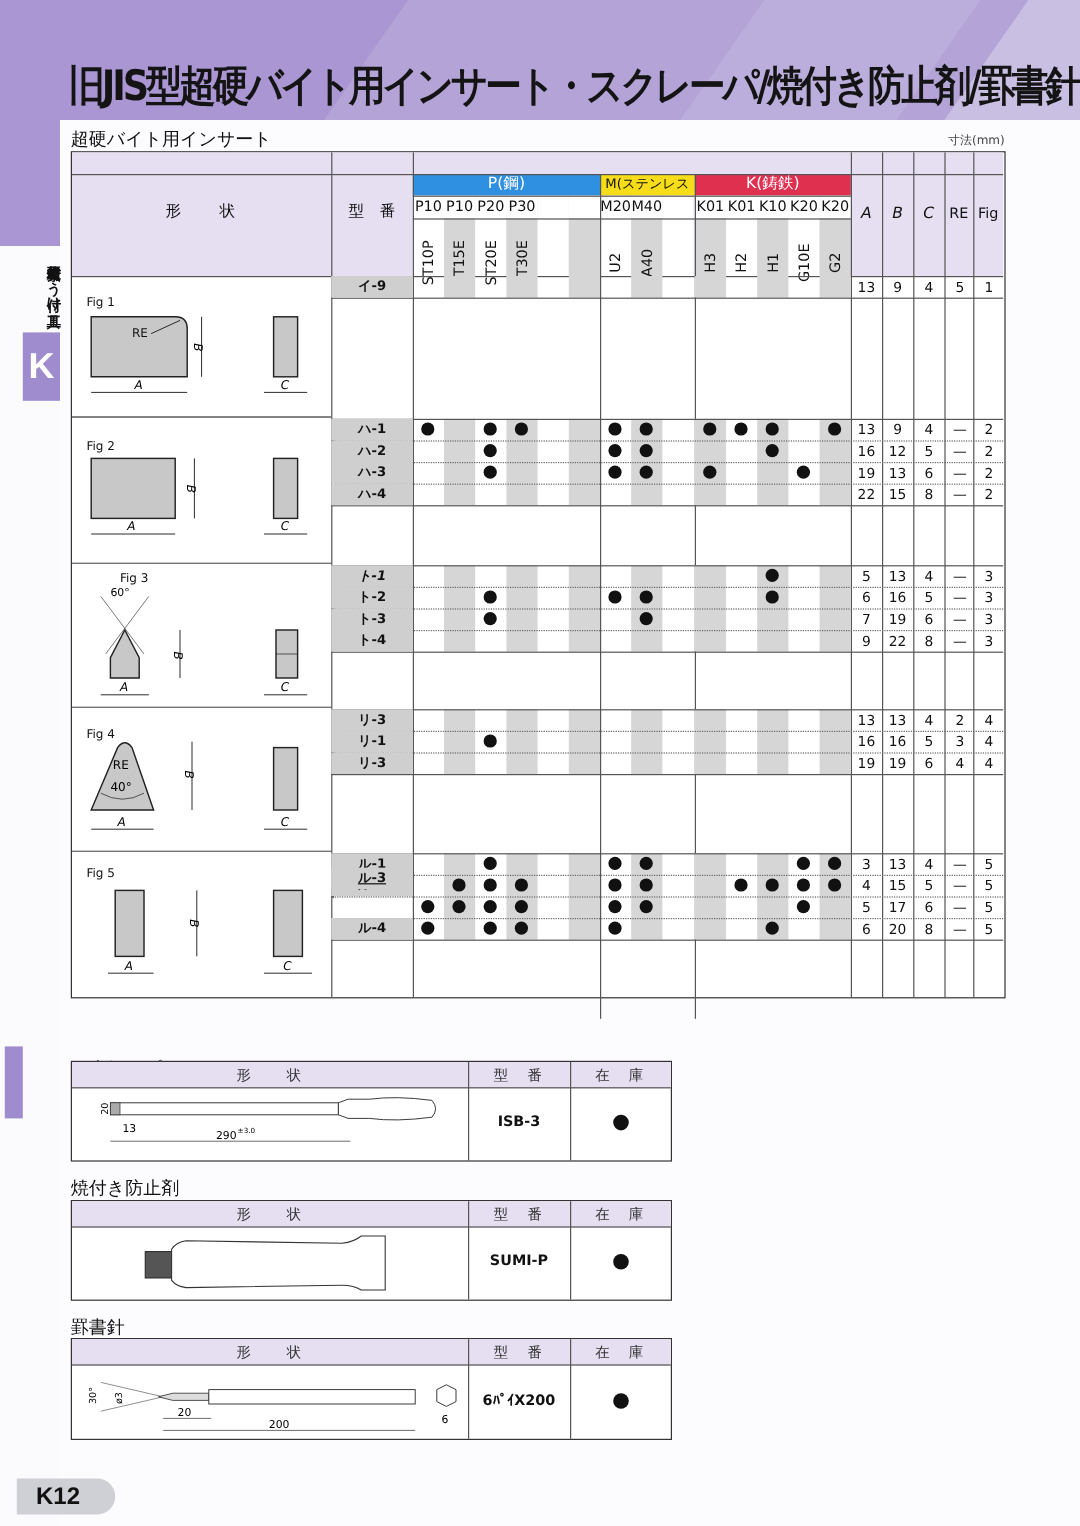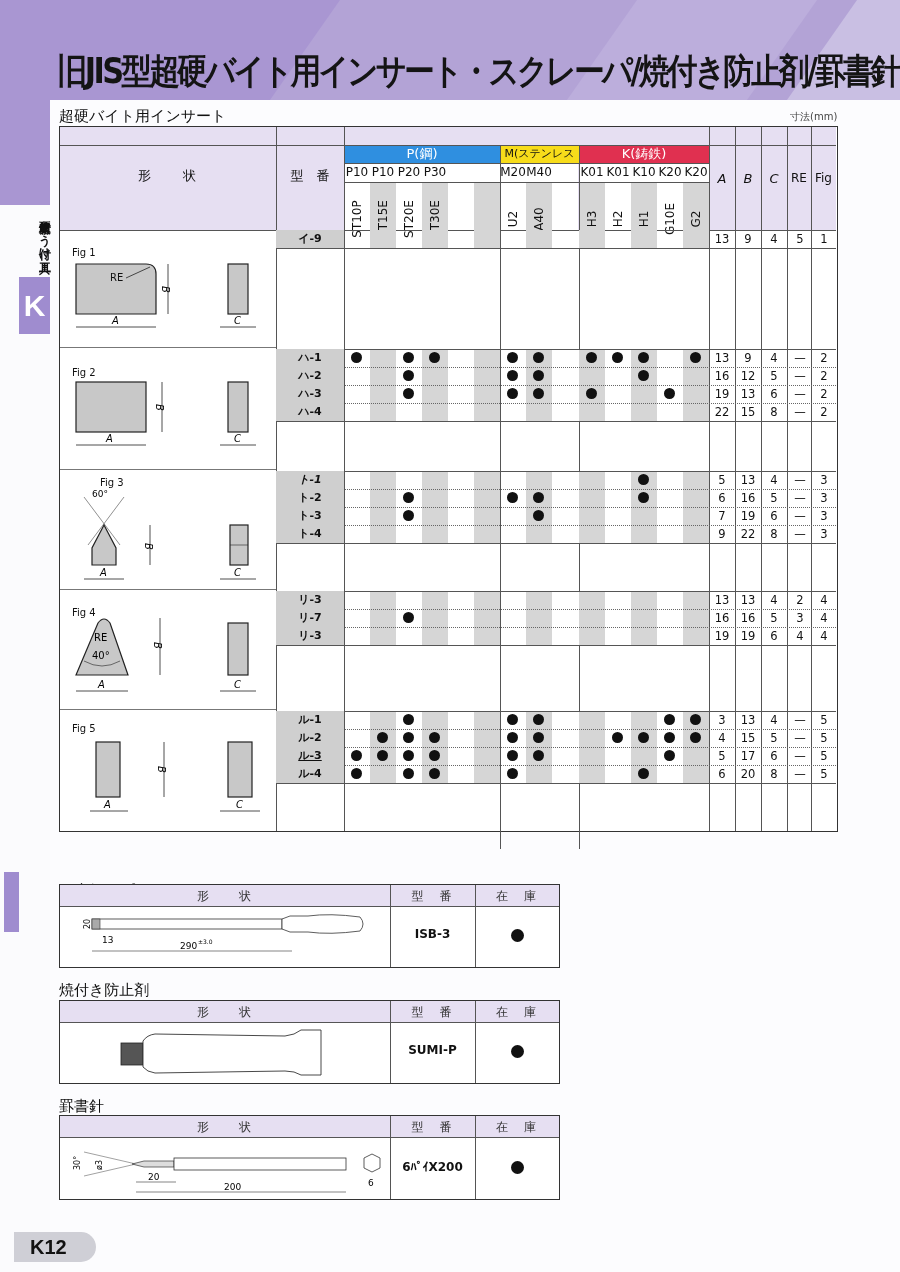"リ-7" div.model-cell { text: -7 -> -1 }
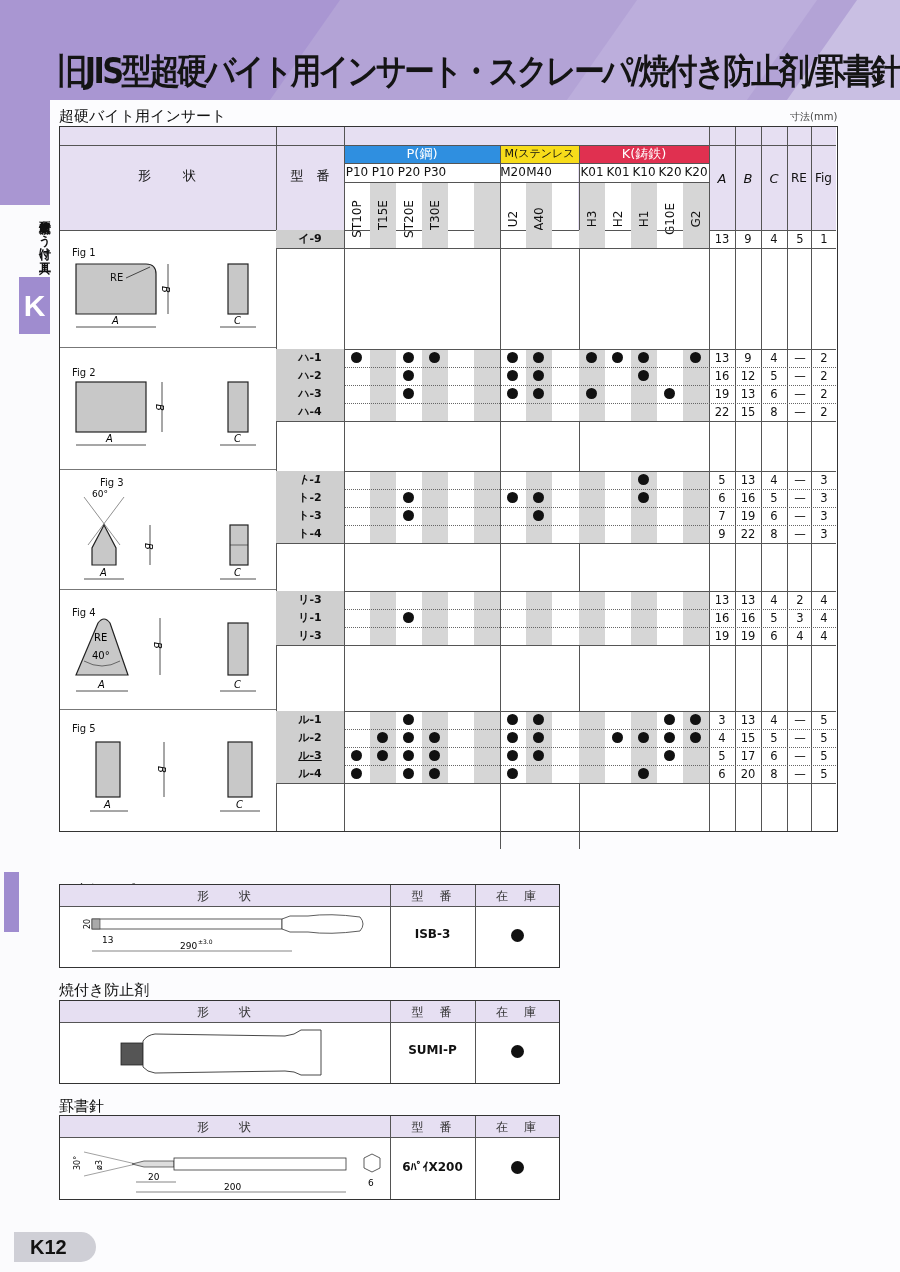"ル-3" div.model-cell { top: 620px -> 596px }
